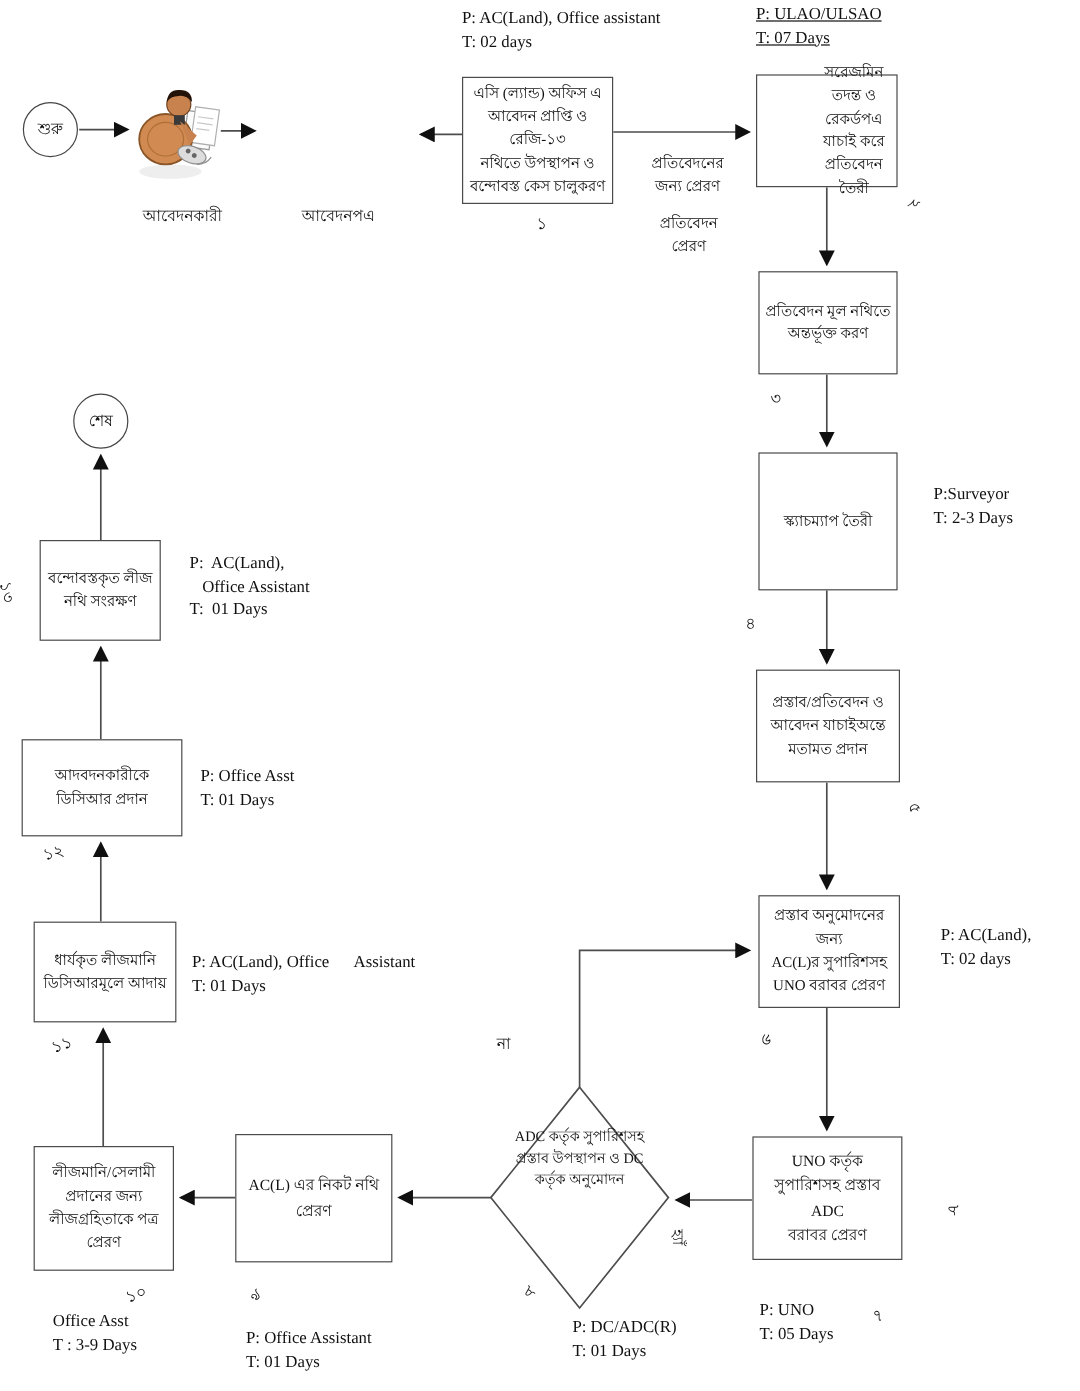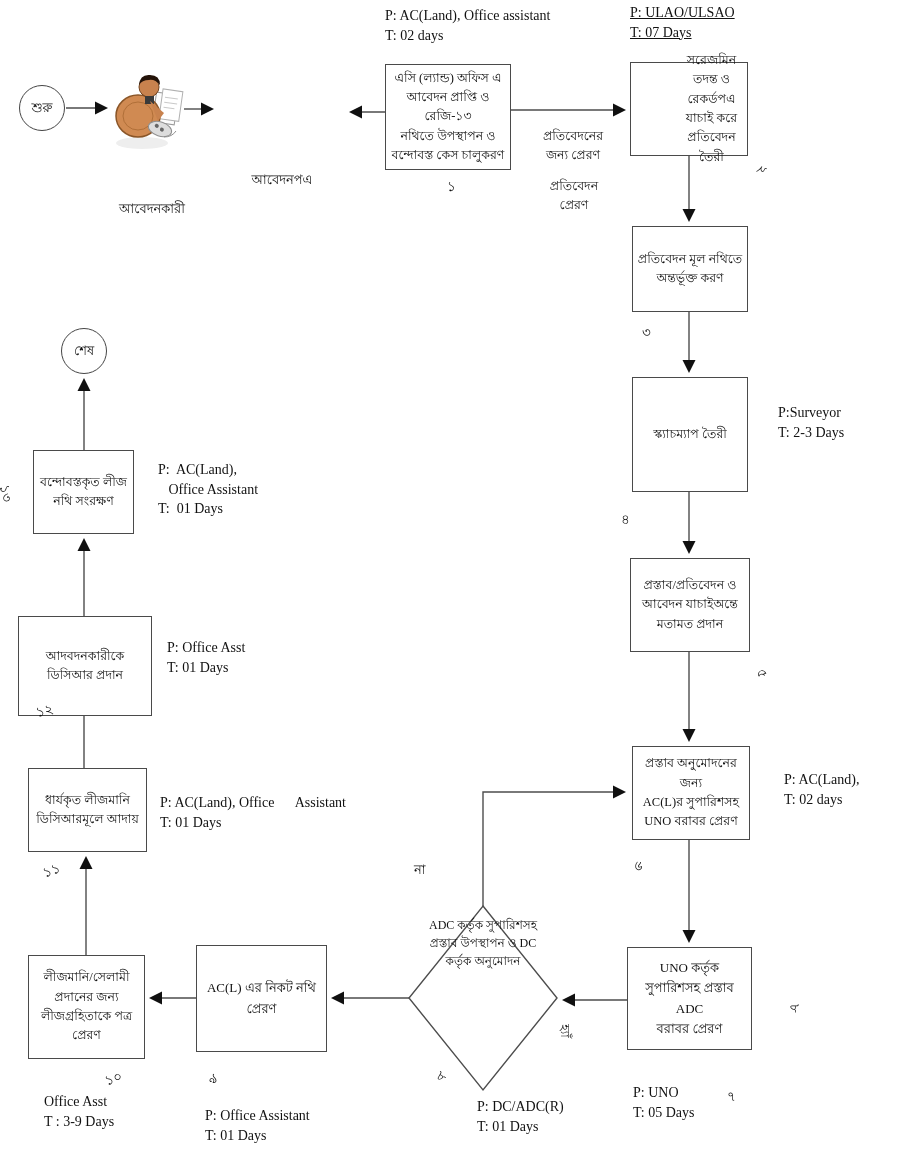"আবেদনকারী" div.caption { margin-top: 29px -> none }
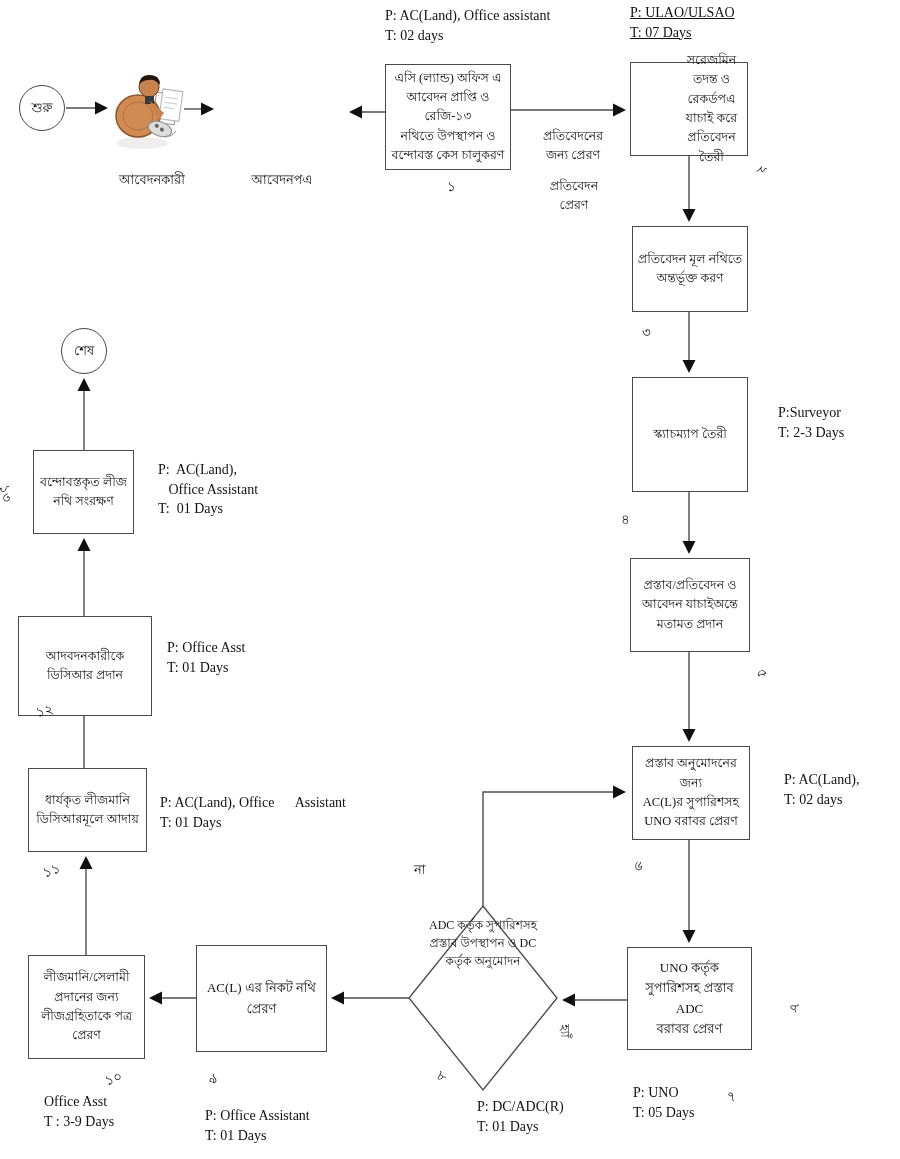"আদবদনকারীকে" div.box { height: 100px -> 81px }
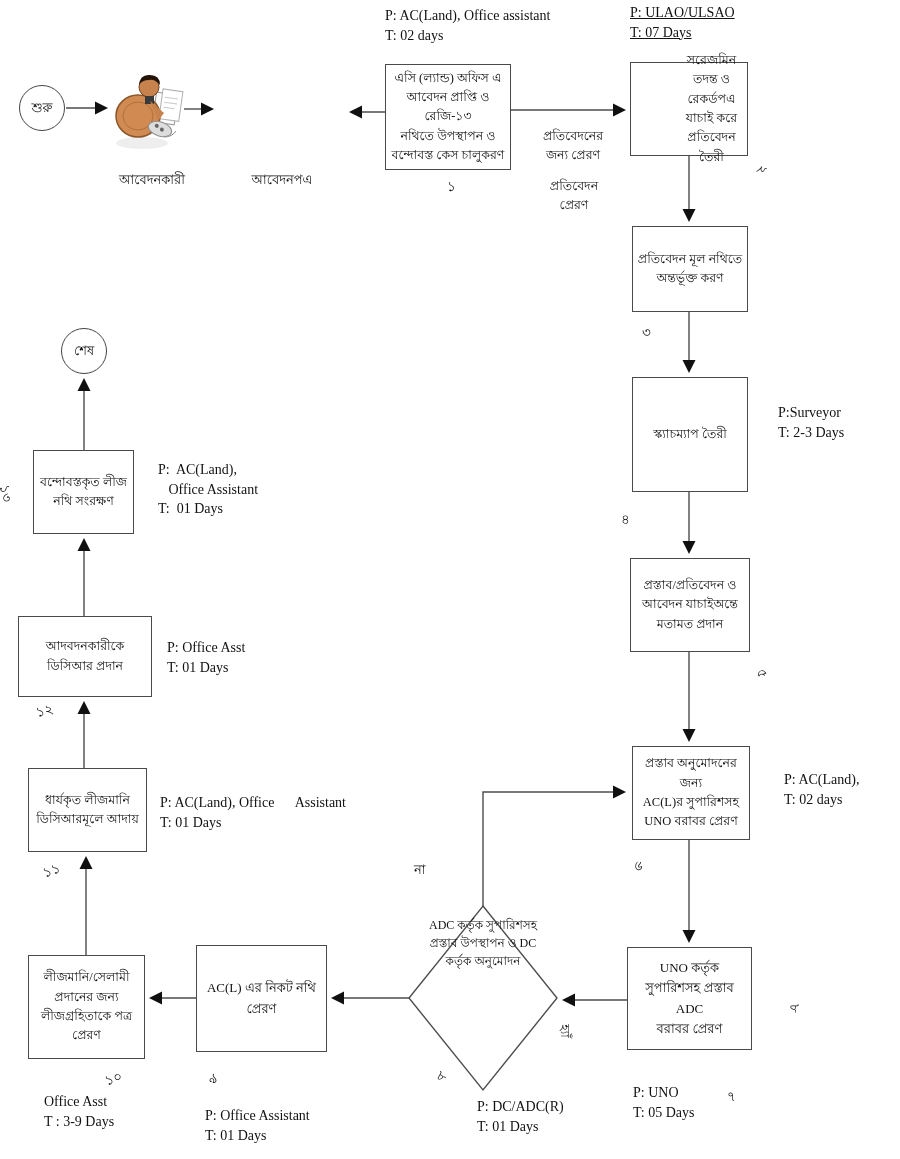"ADC কর্তৃক সুপারিশসহ" div.diamond-text { top: 916px -> 938px }
